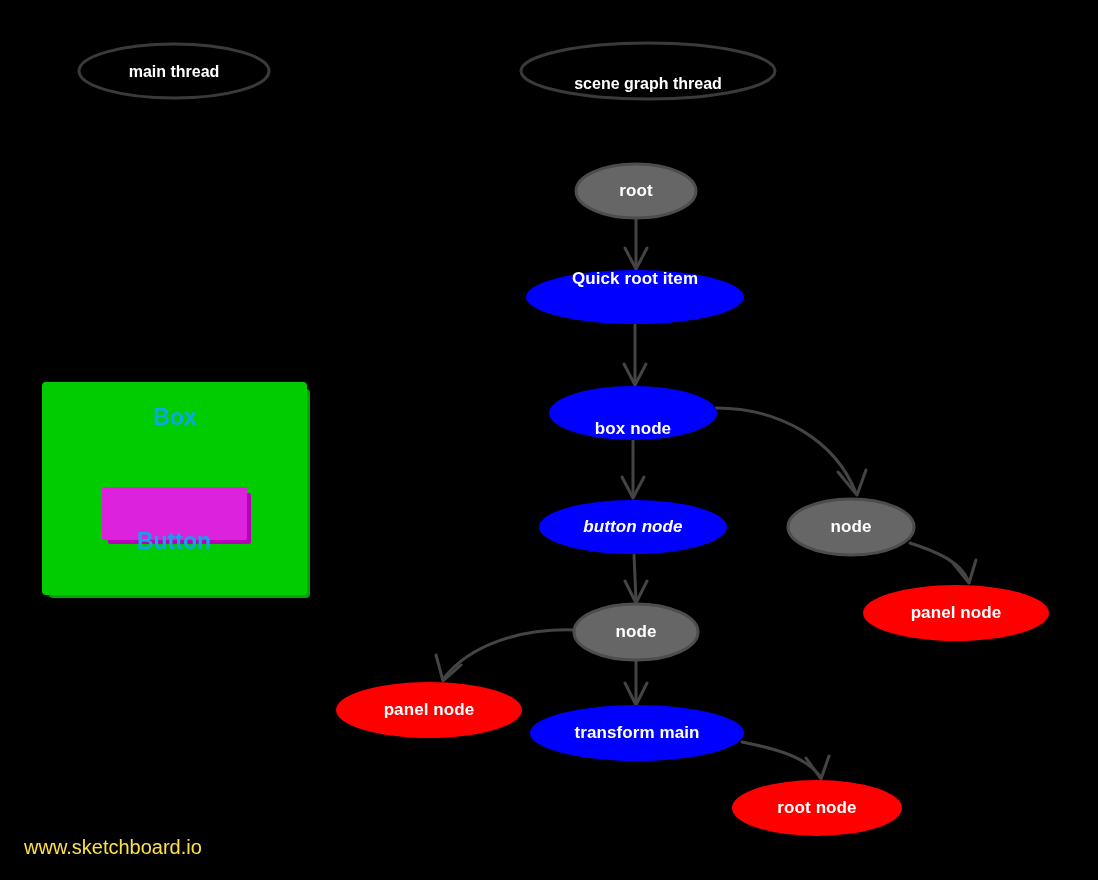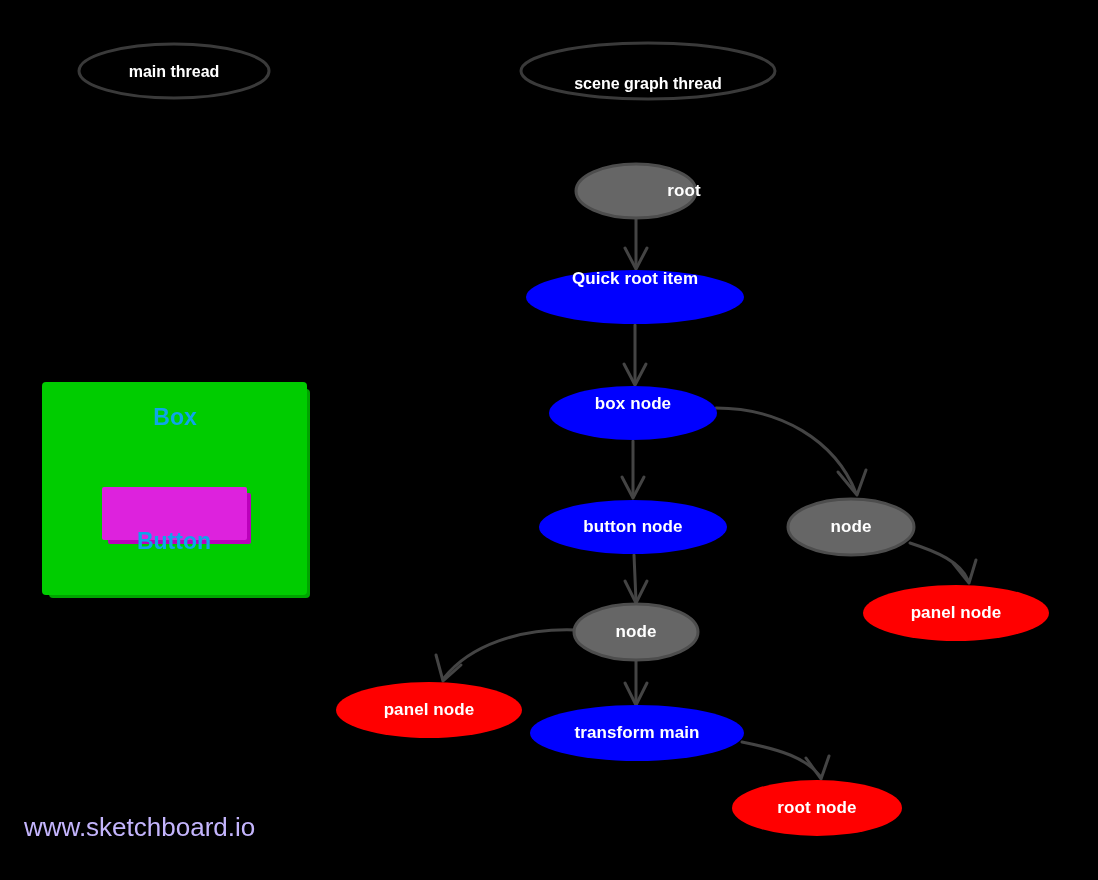"root" div.node-label { margin-left: 48px -> none }
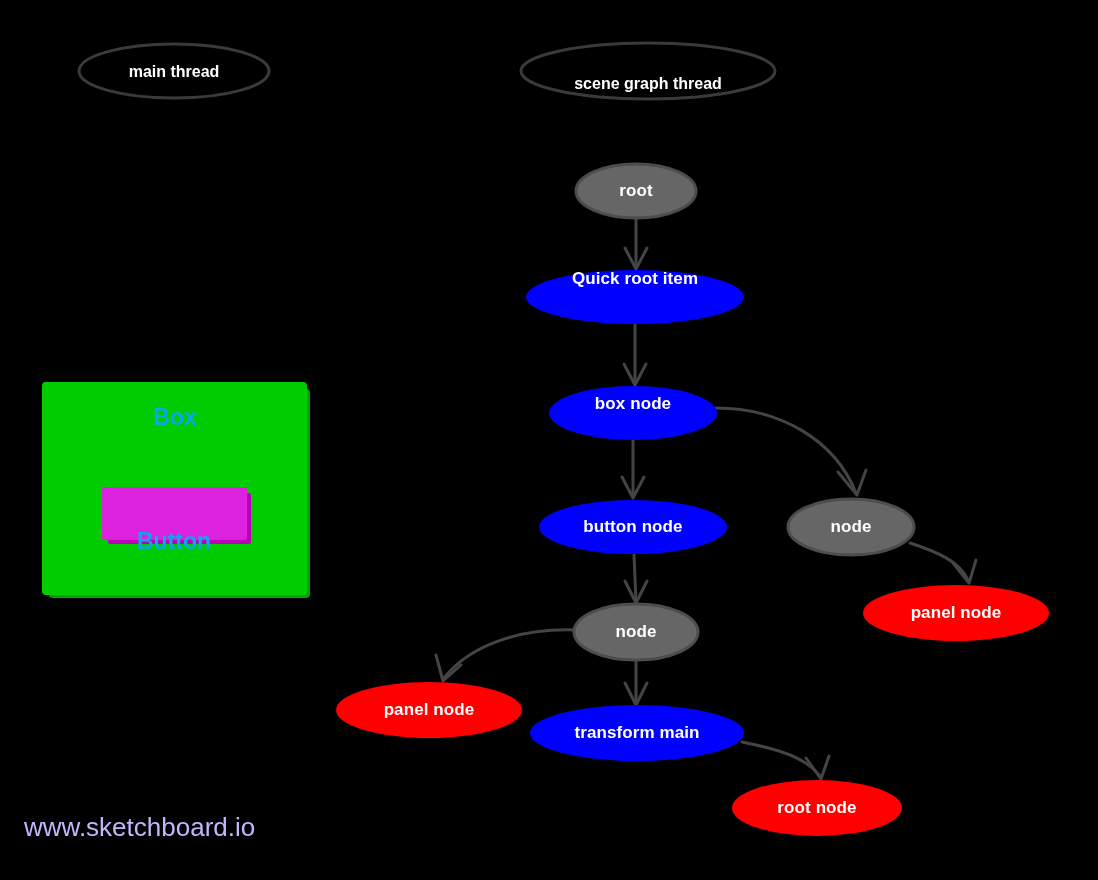"box node" div.node-label { top: 404px -> 429px }
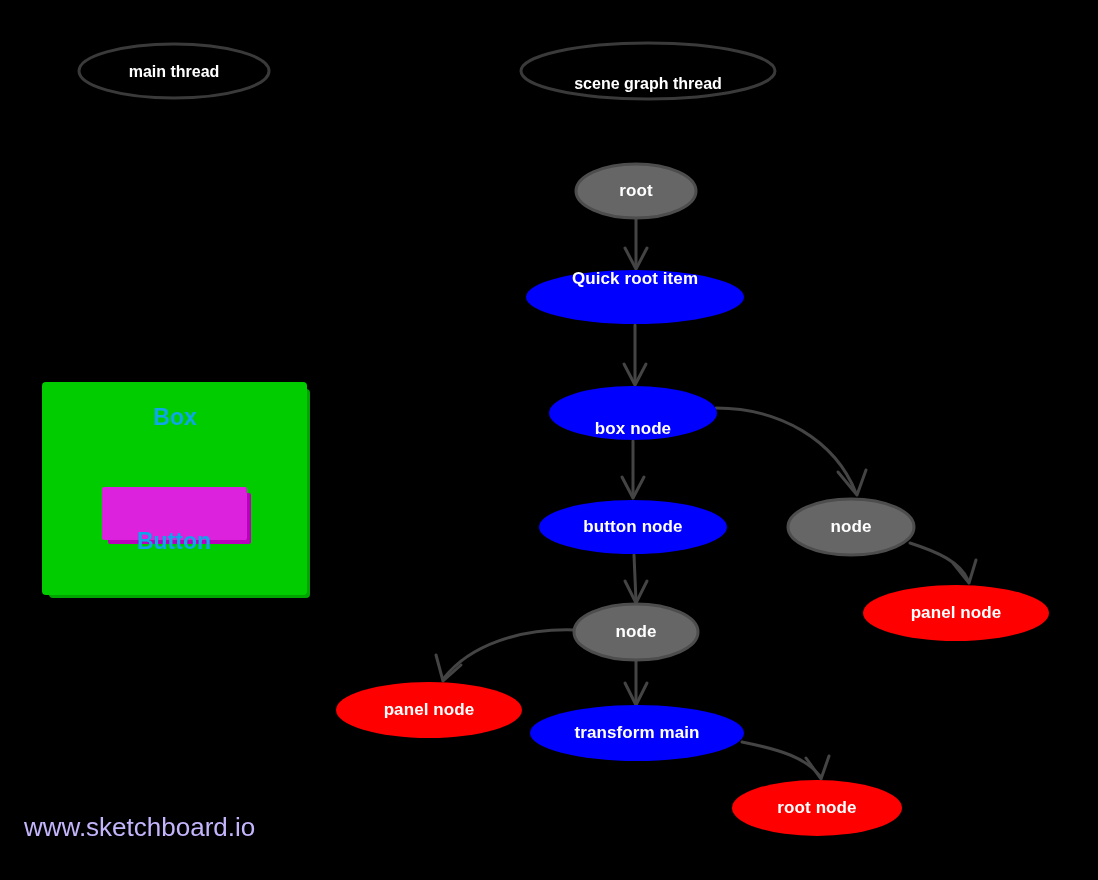"button node" div.node-label { font-style: none -> italic }
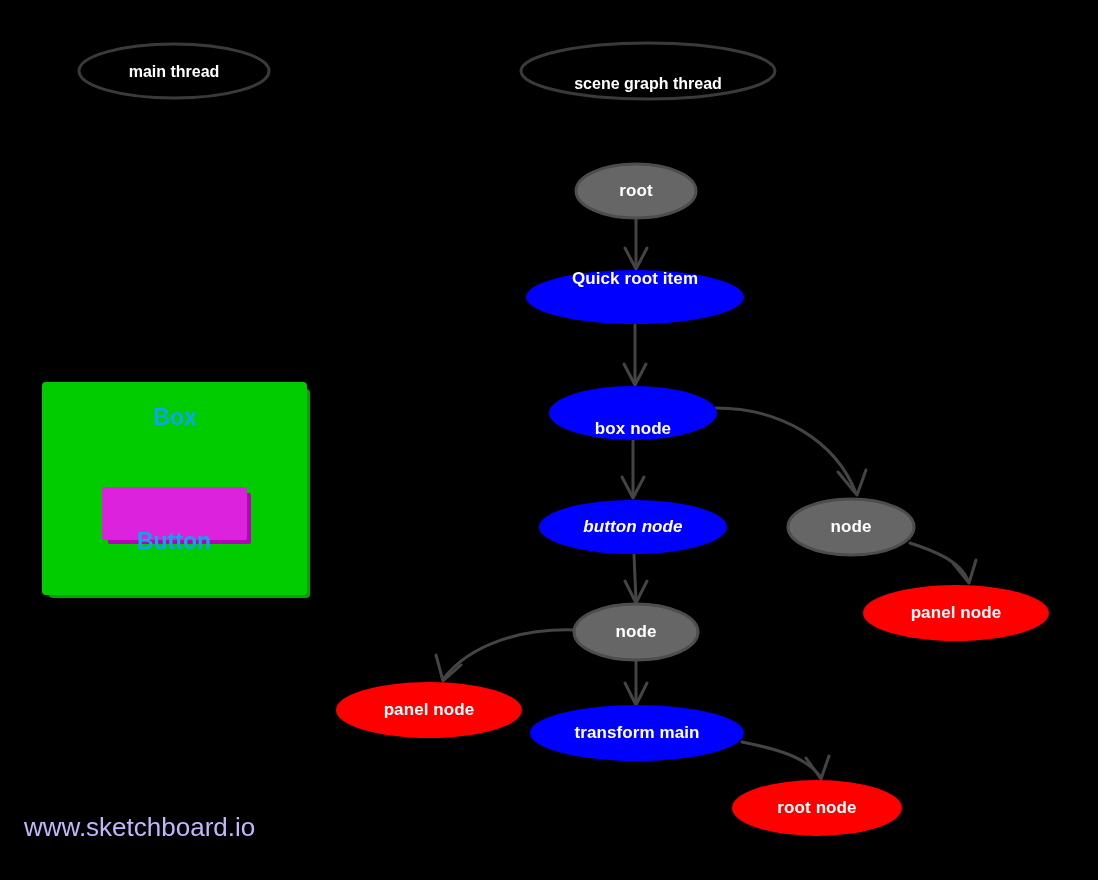"www.sketchboard.io" .watermark { color: #c4b5fd -> #fde047; font-size: 26px -> 20px; top: 812px -> 836px }
